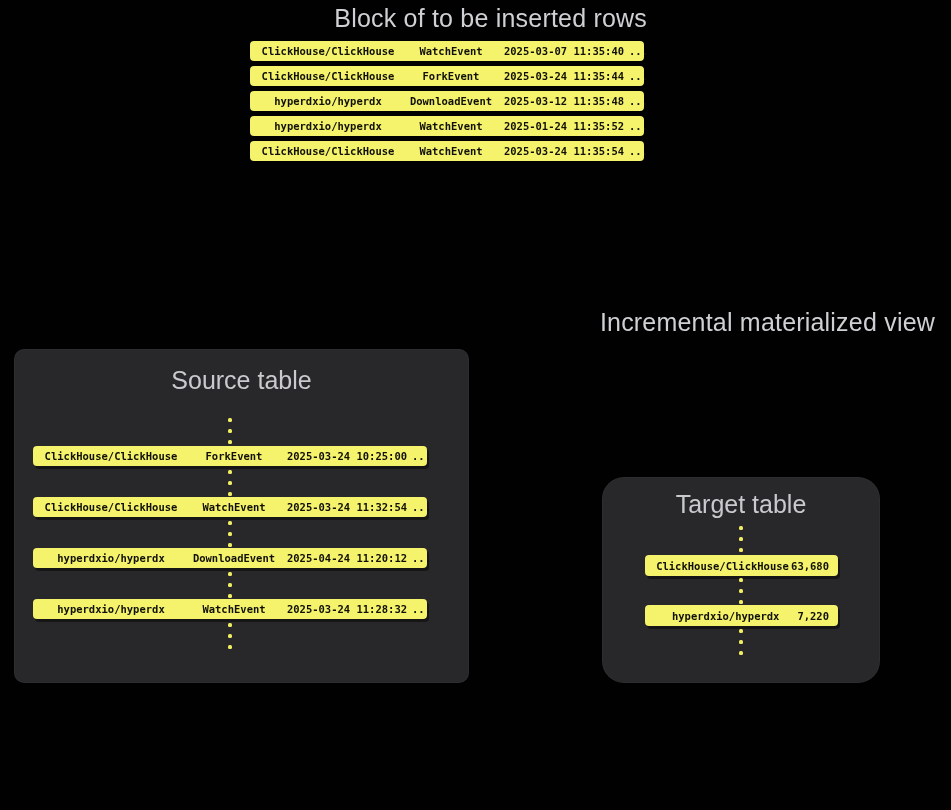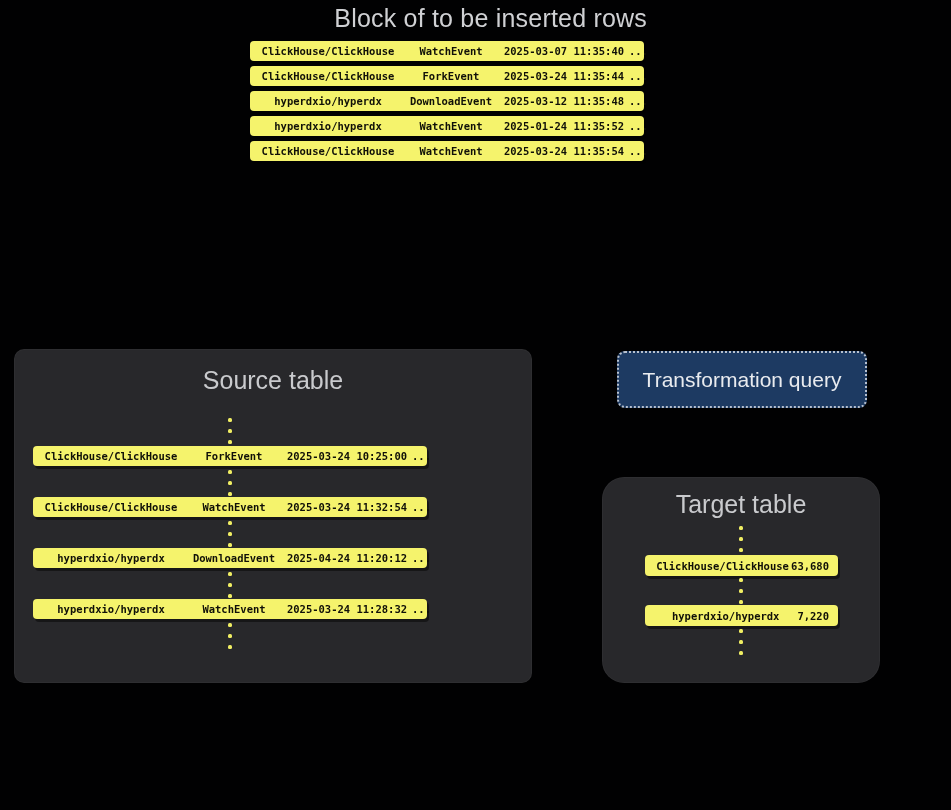"Incremental materialized view" div.diagram-title { html: none -> <div>Incremental materialized view</div> }
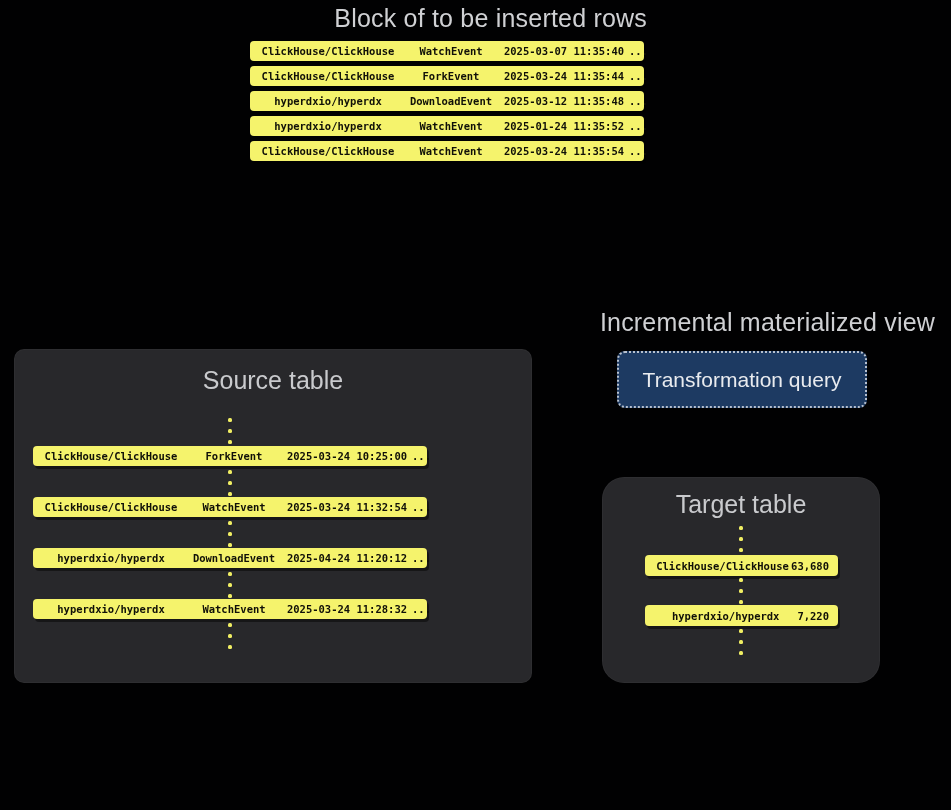"Source table" div.panel { padding-left: none -> 30px; width: 518px -> 425px }
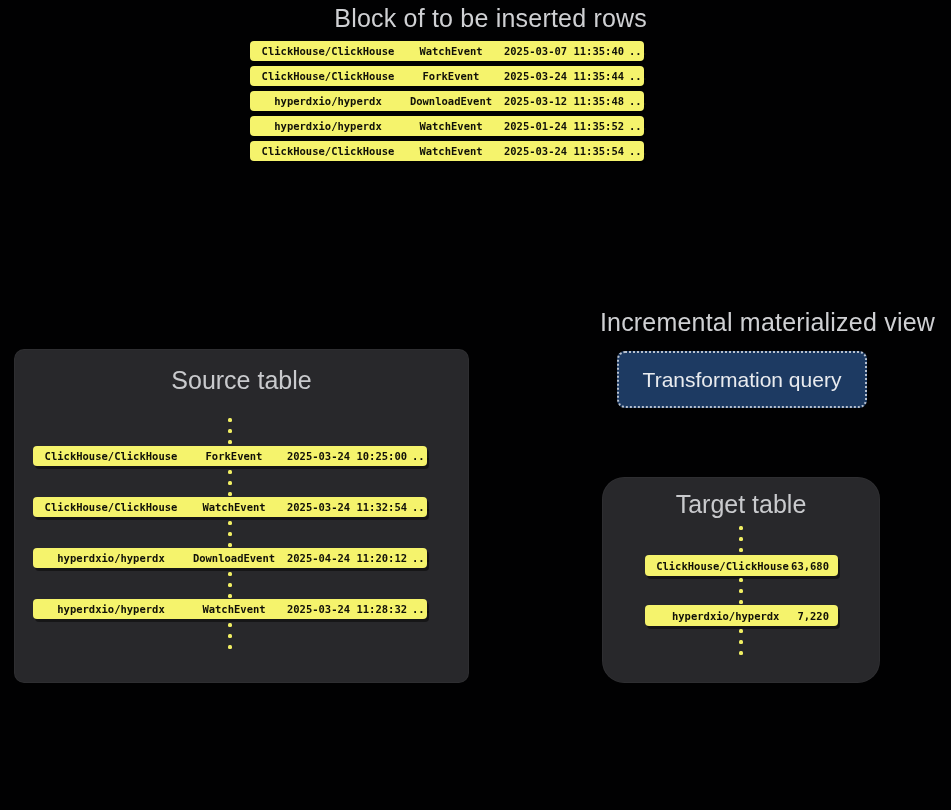"Transformation query" div.query-button { html: <div> <span>Transformation query</span> </div> -> none }
